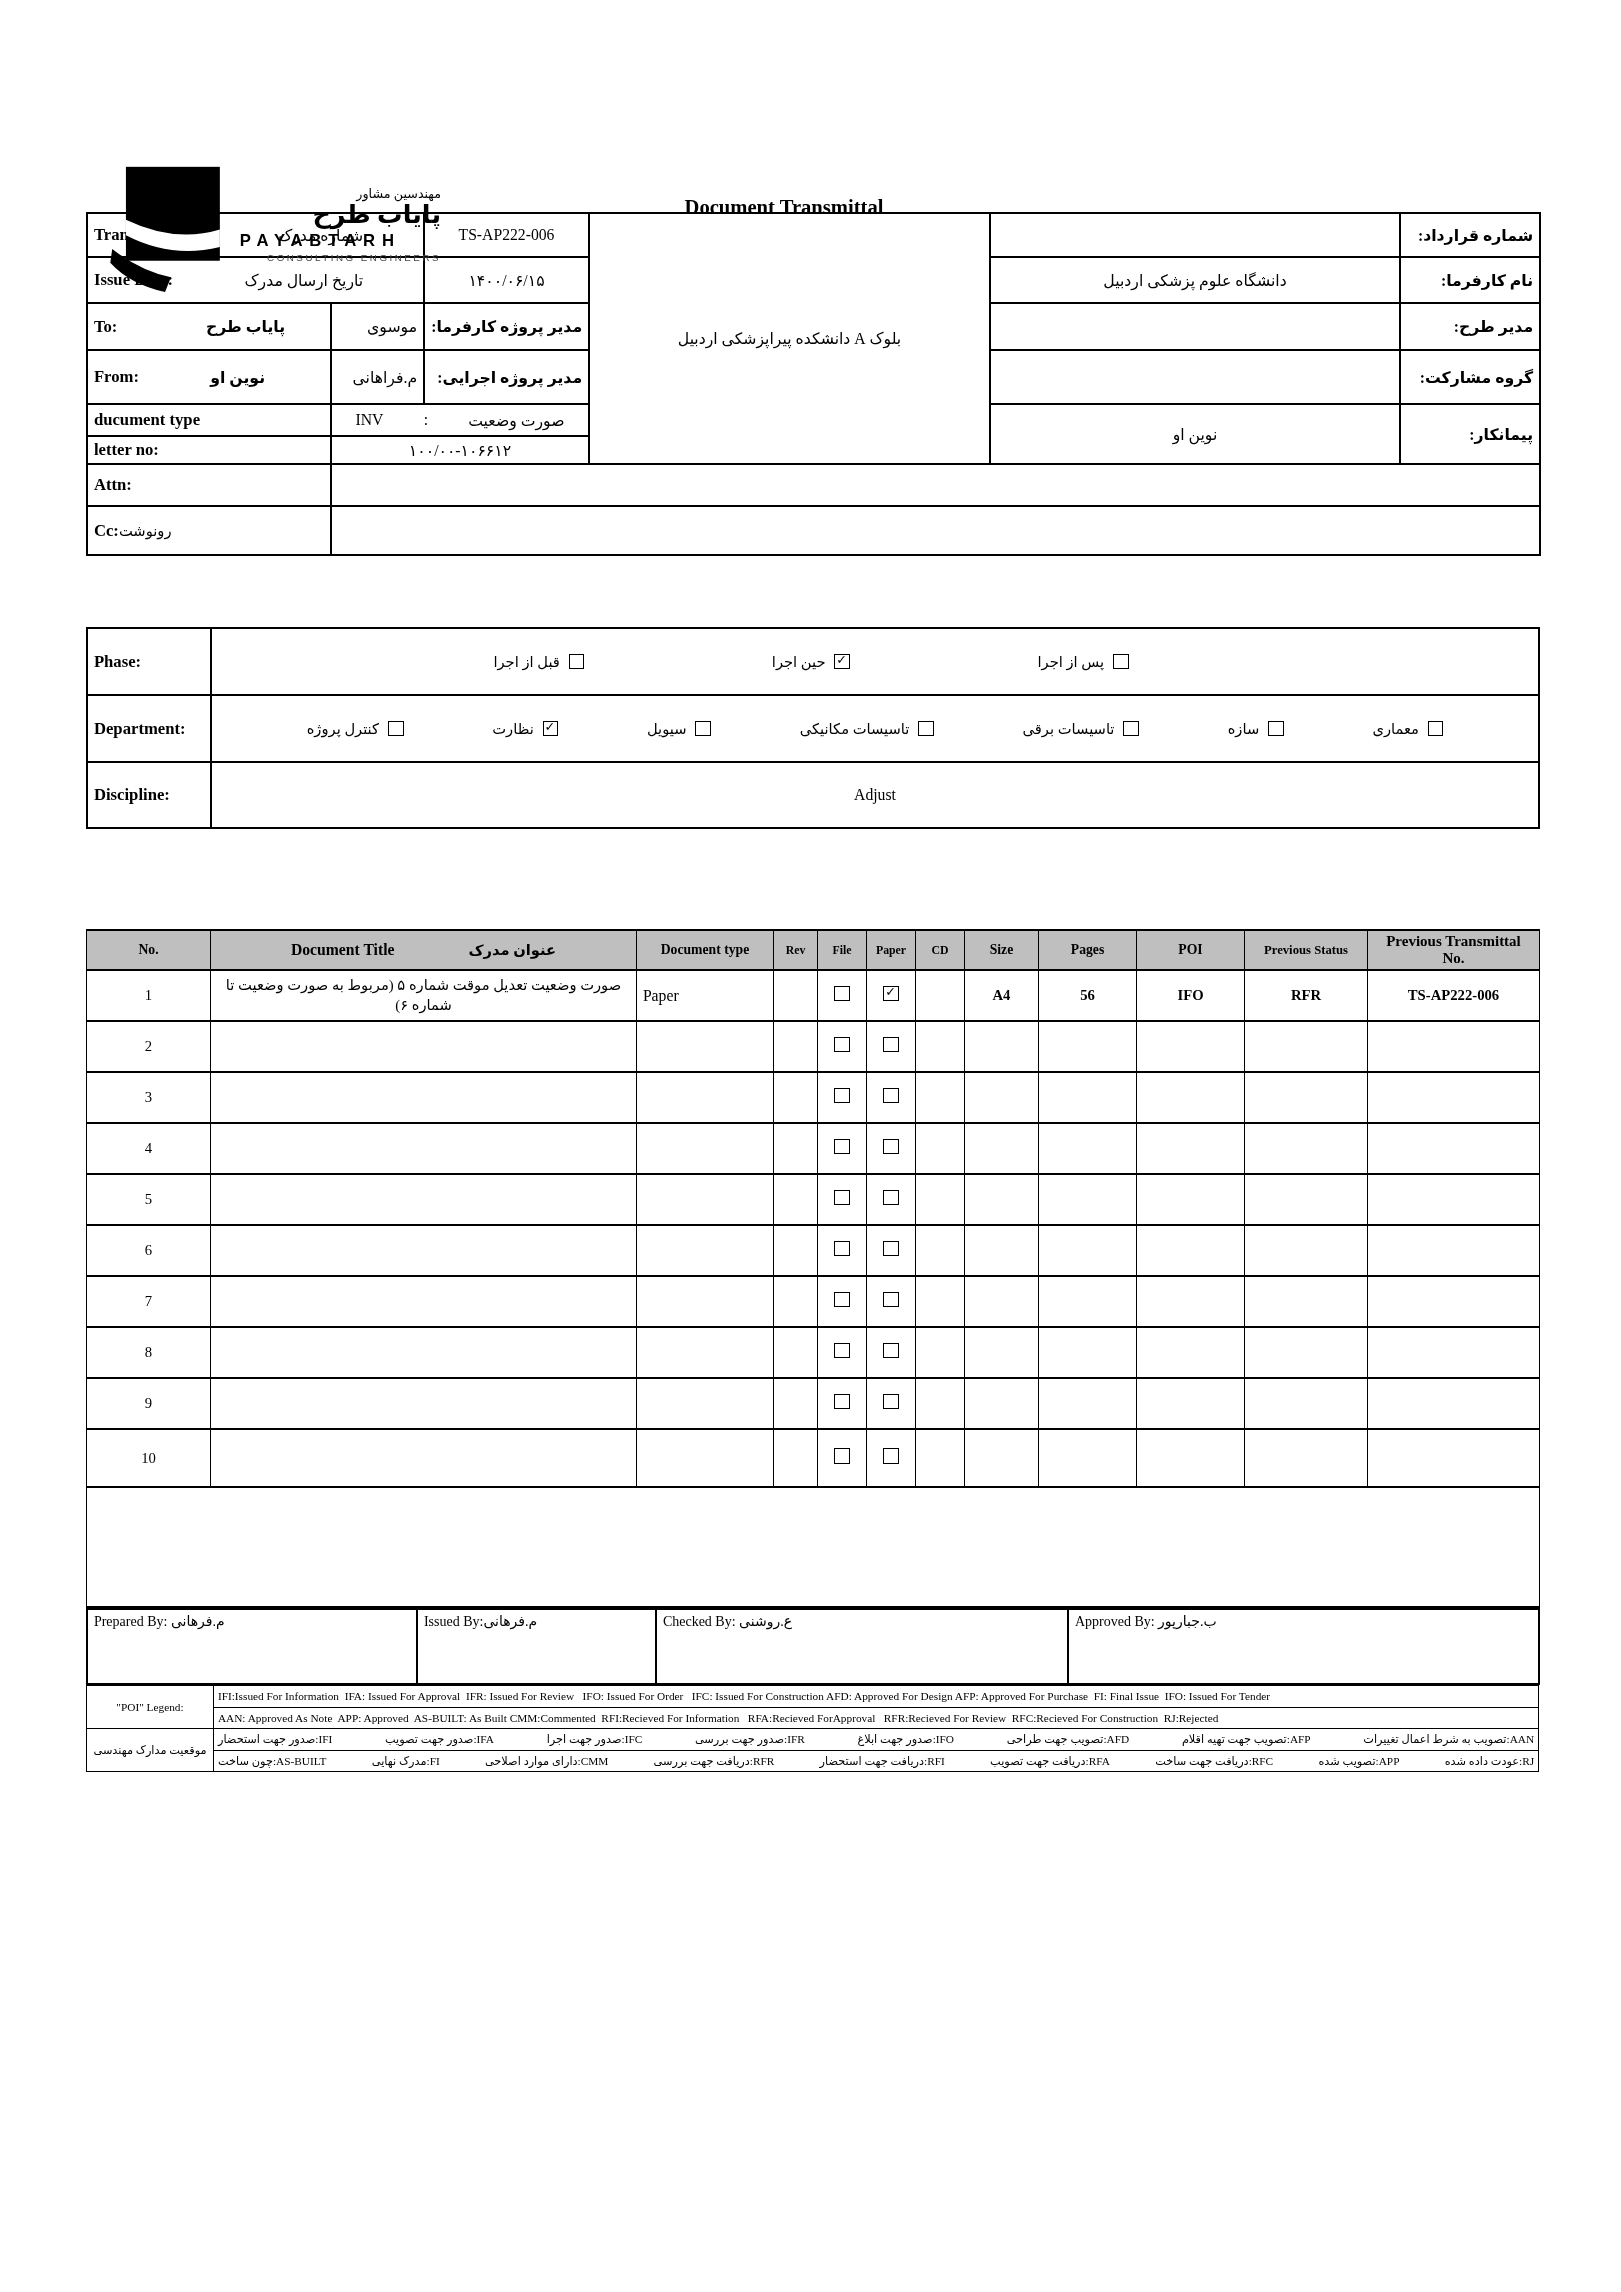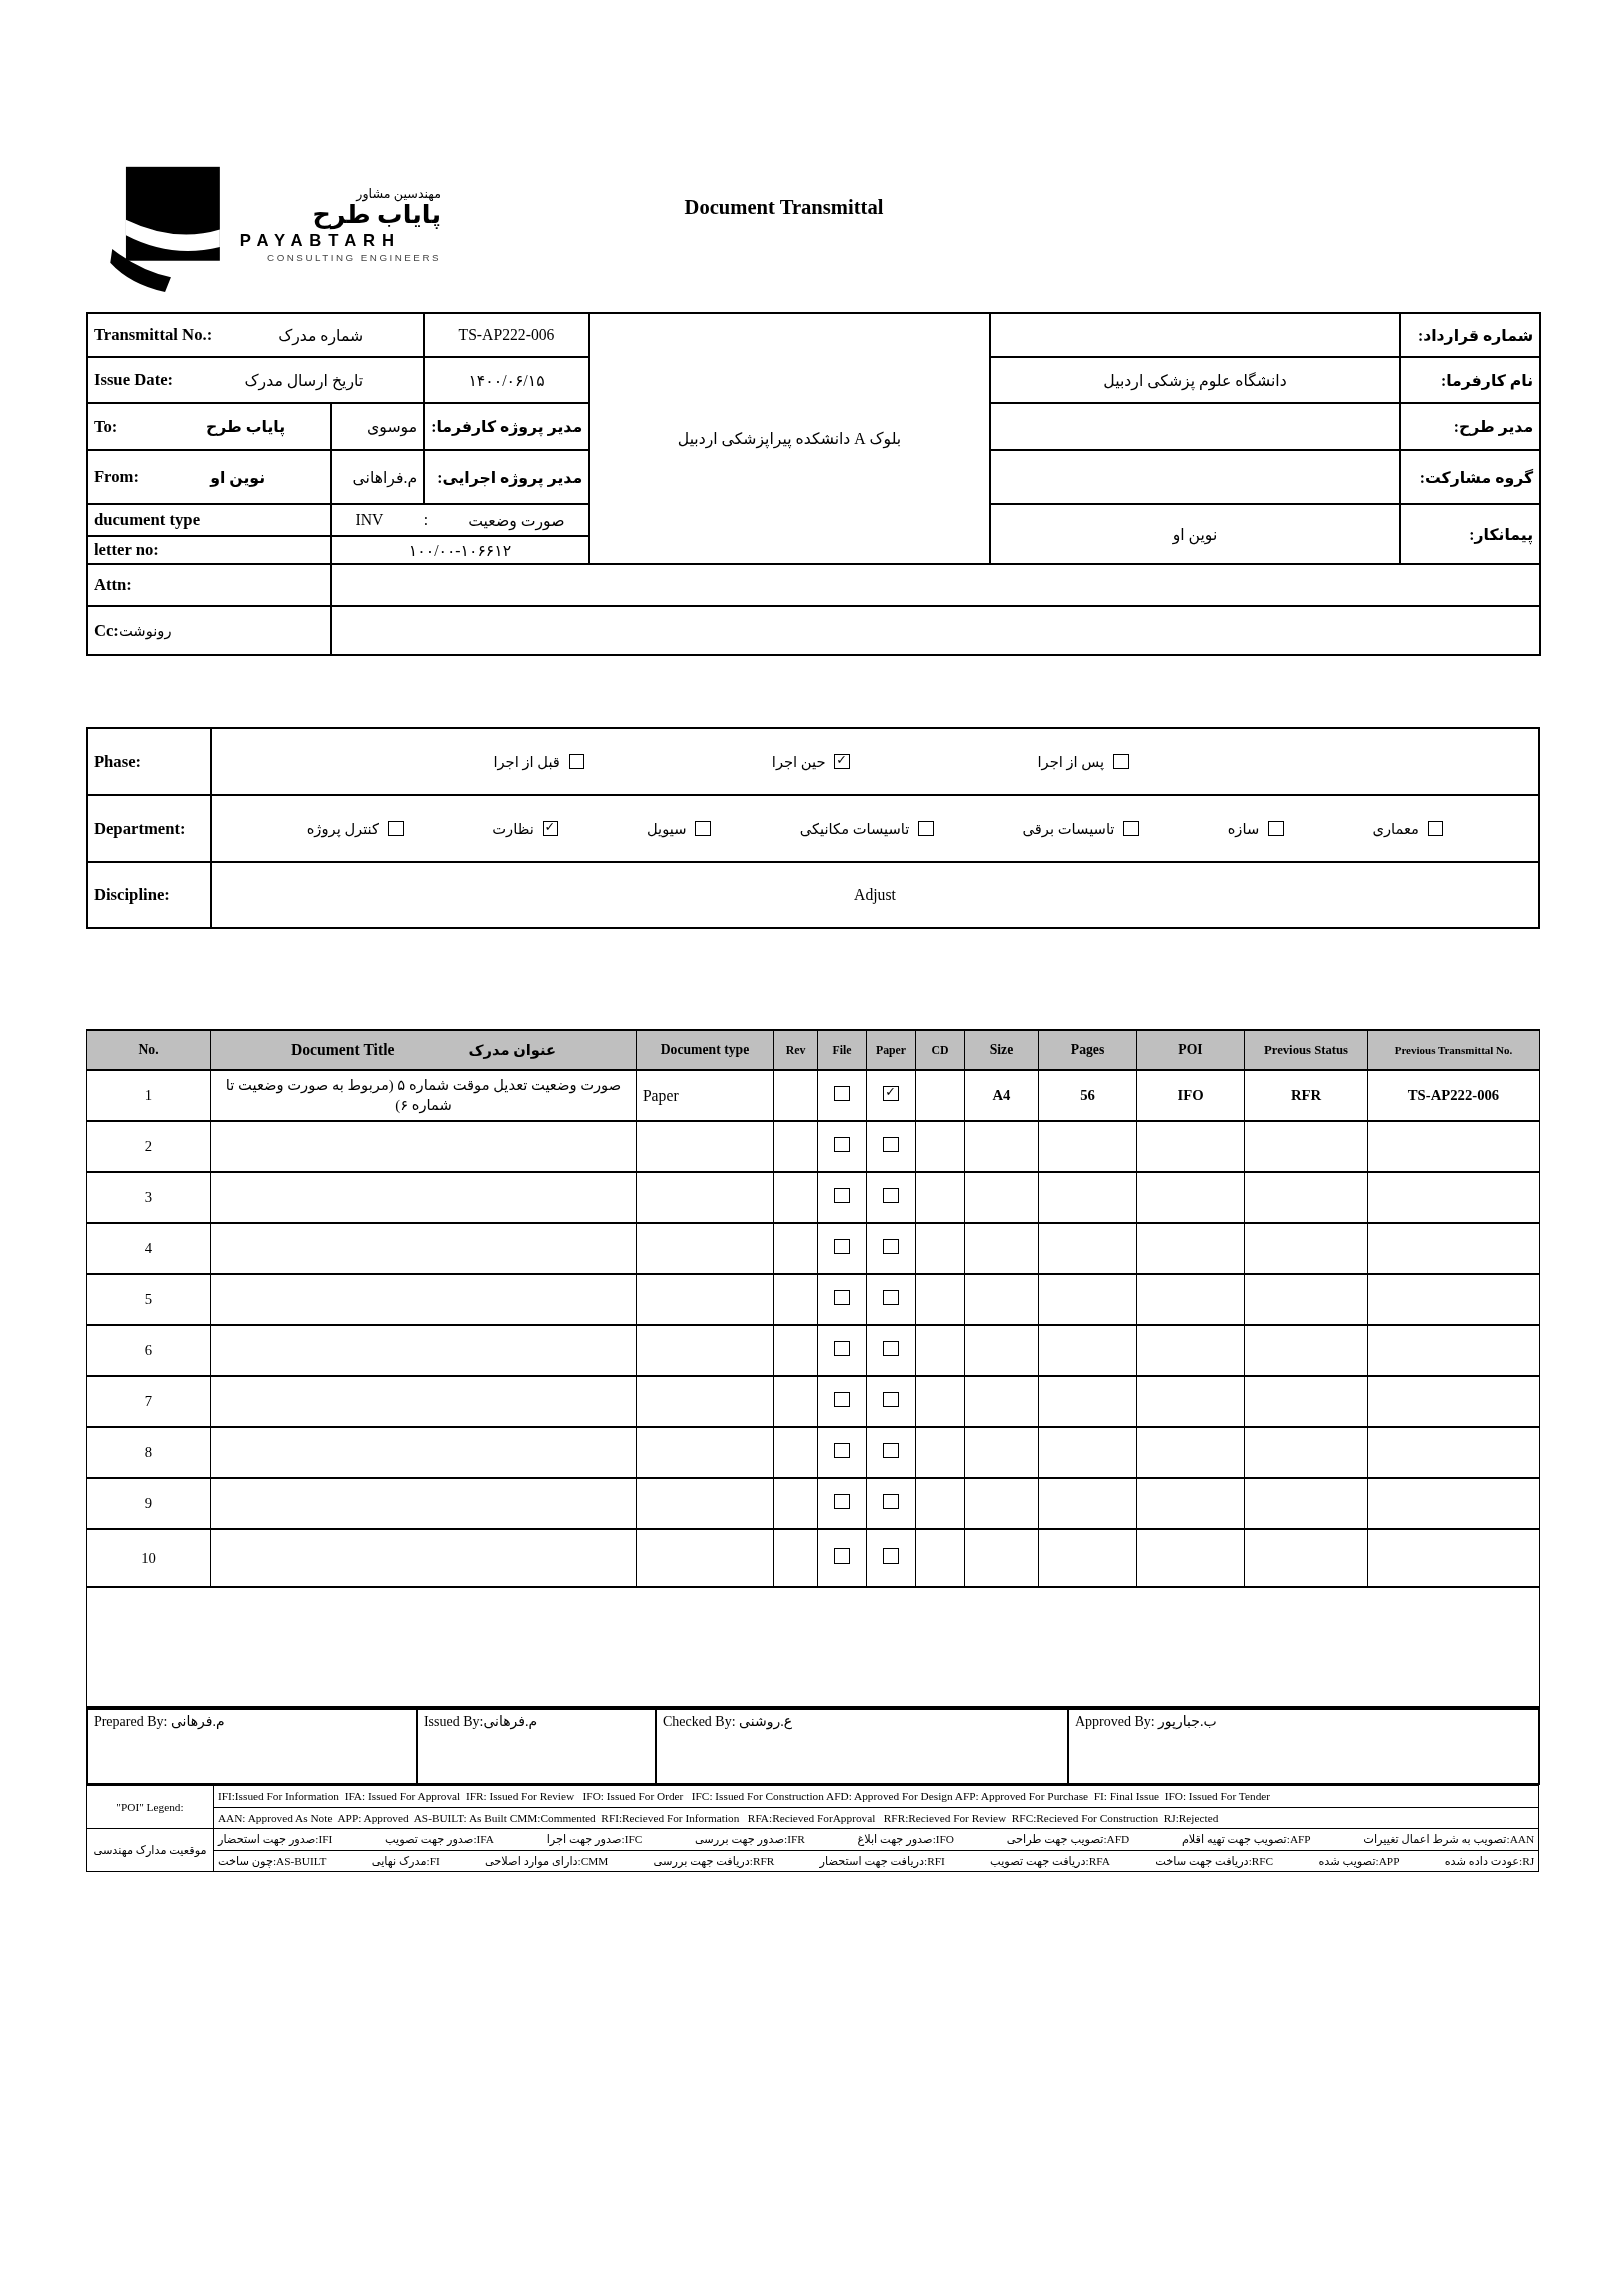"مهندسین مشاور" .top { height: 312px -> 212px }
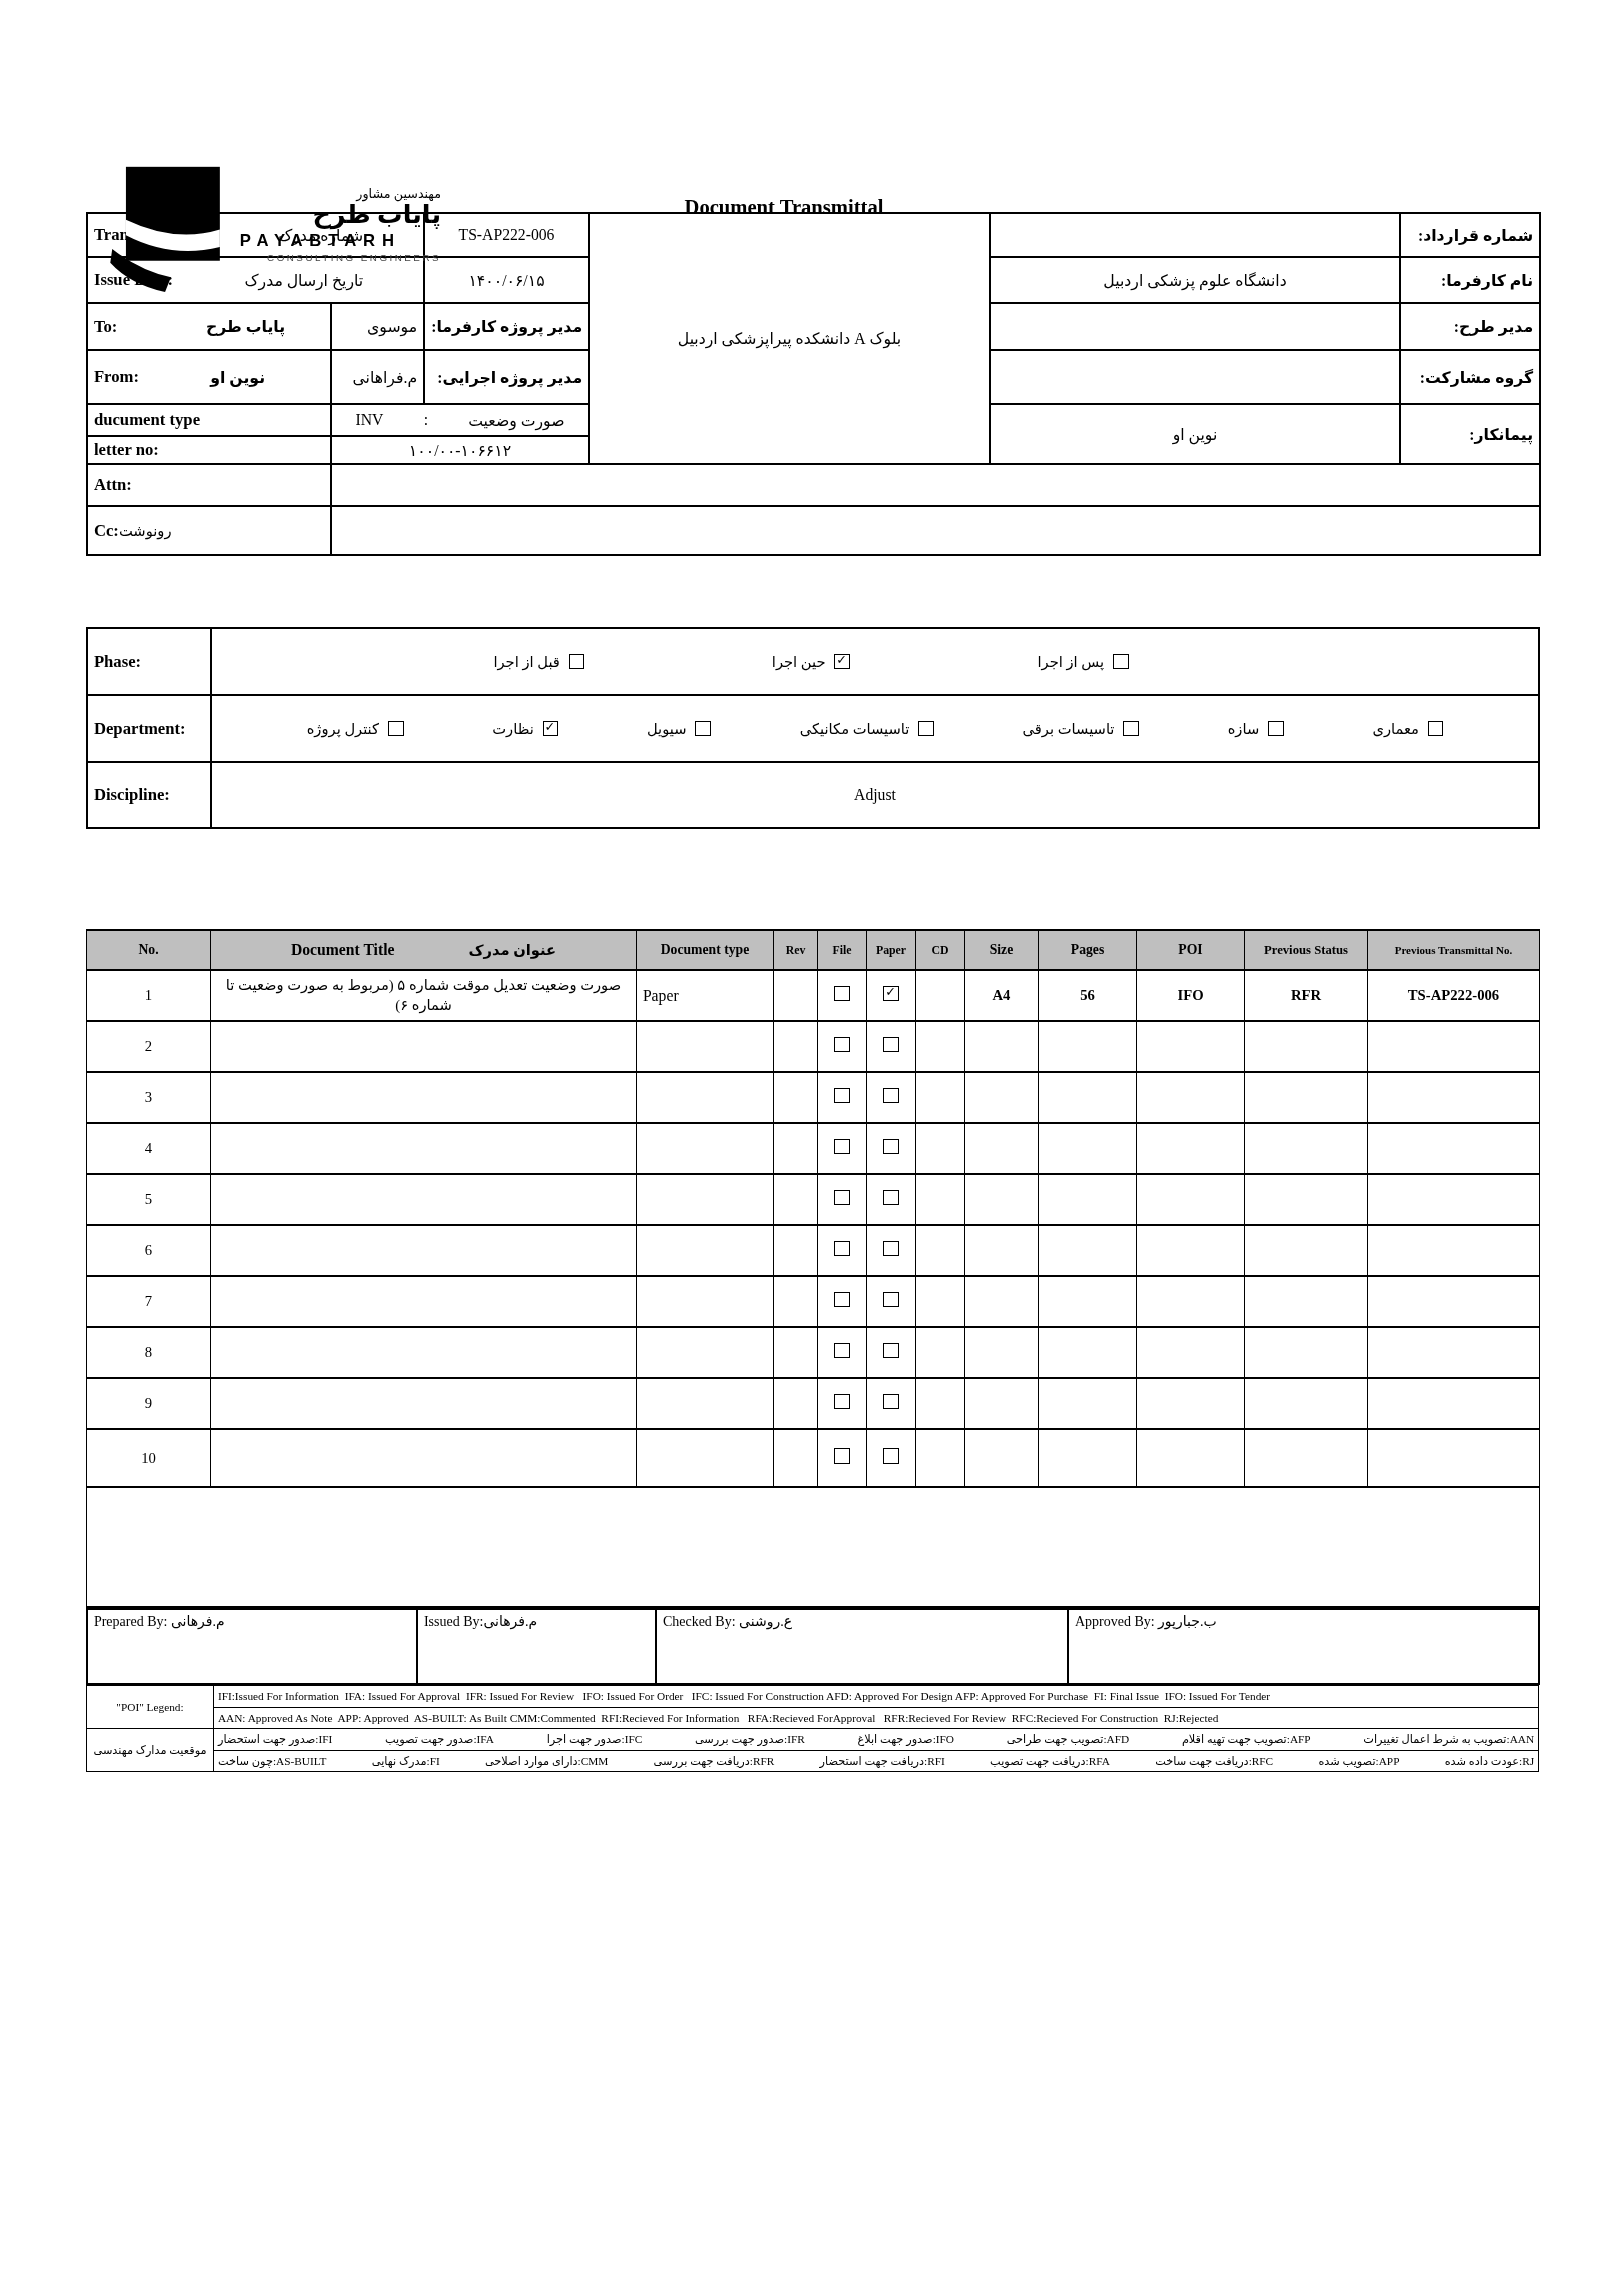"Previous Transmittal No." td { font-size: 11px -> 15px }
